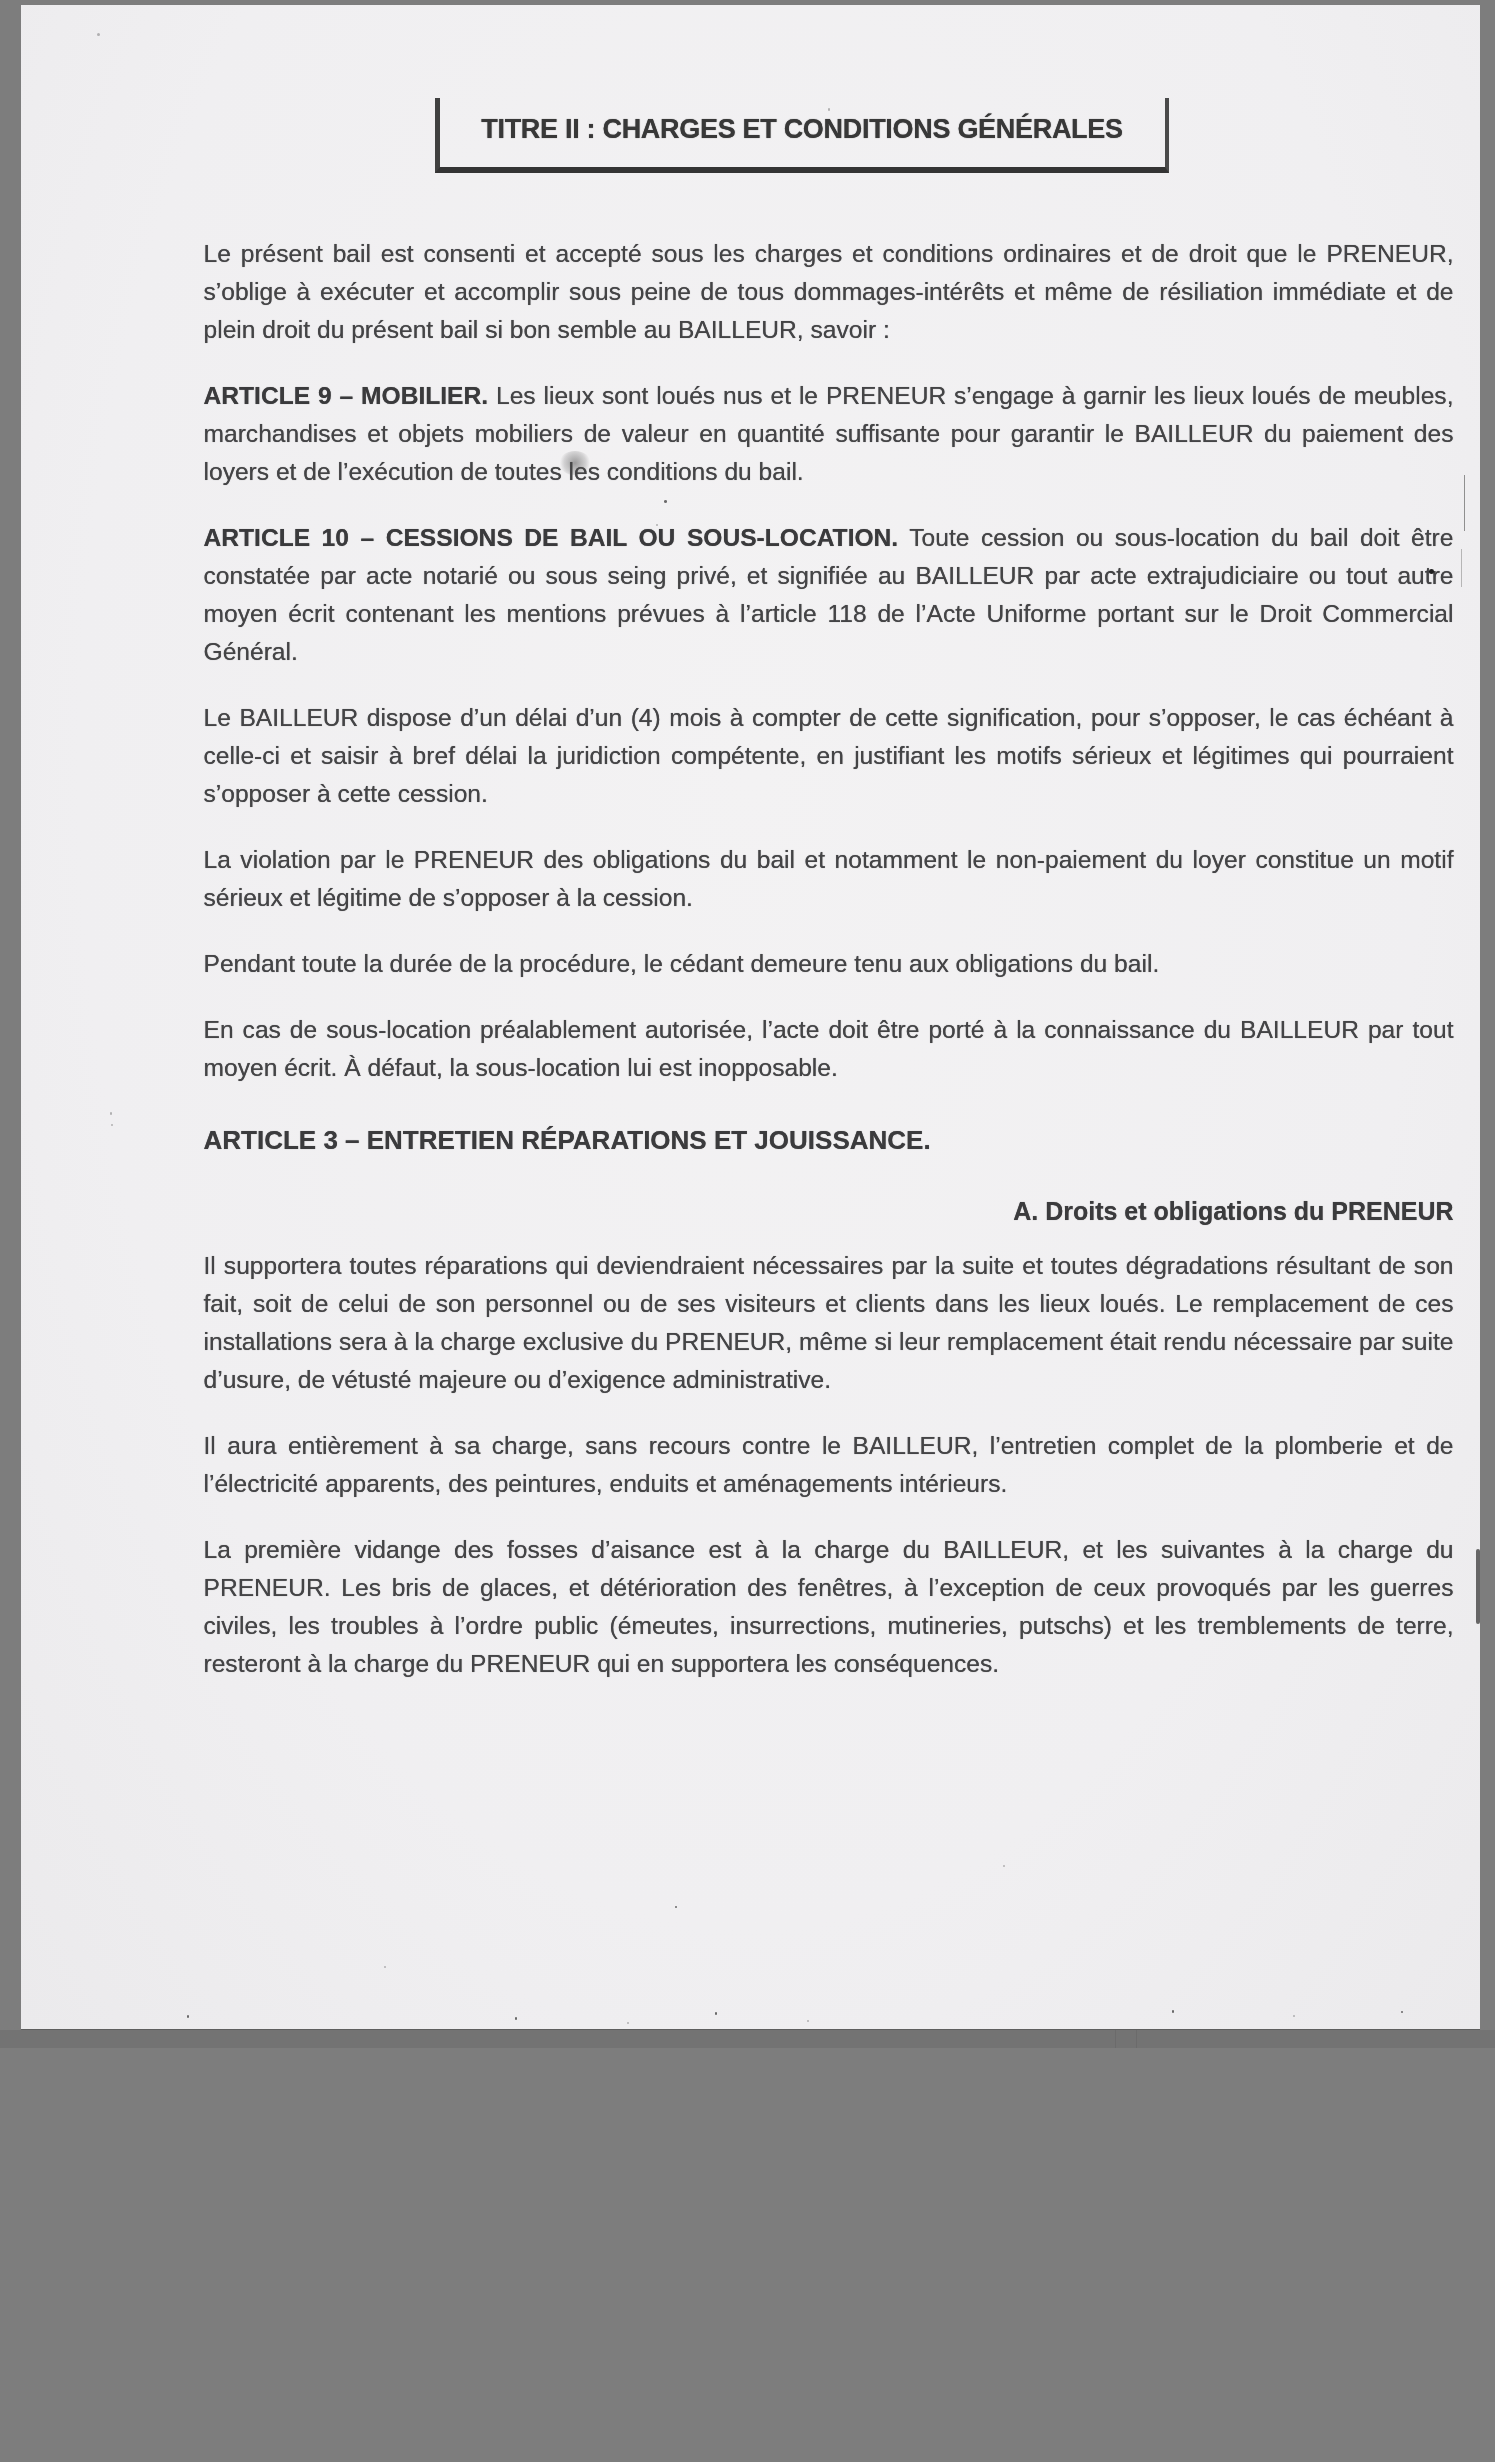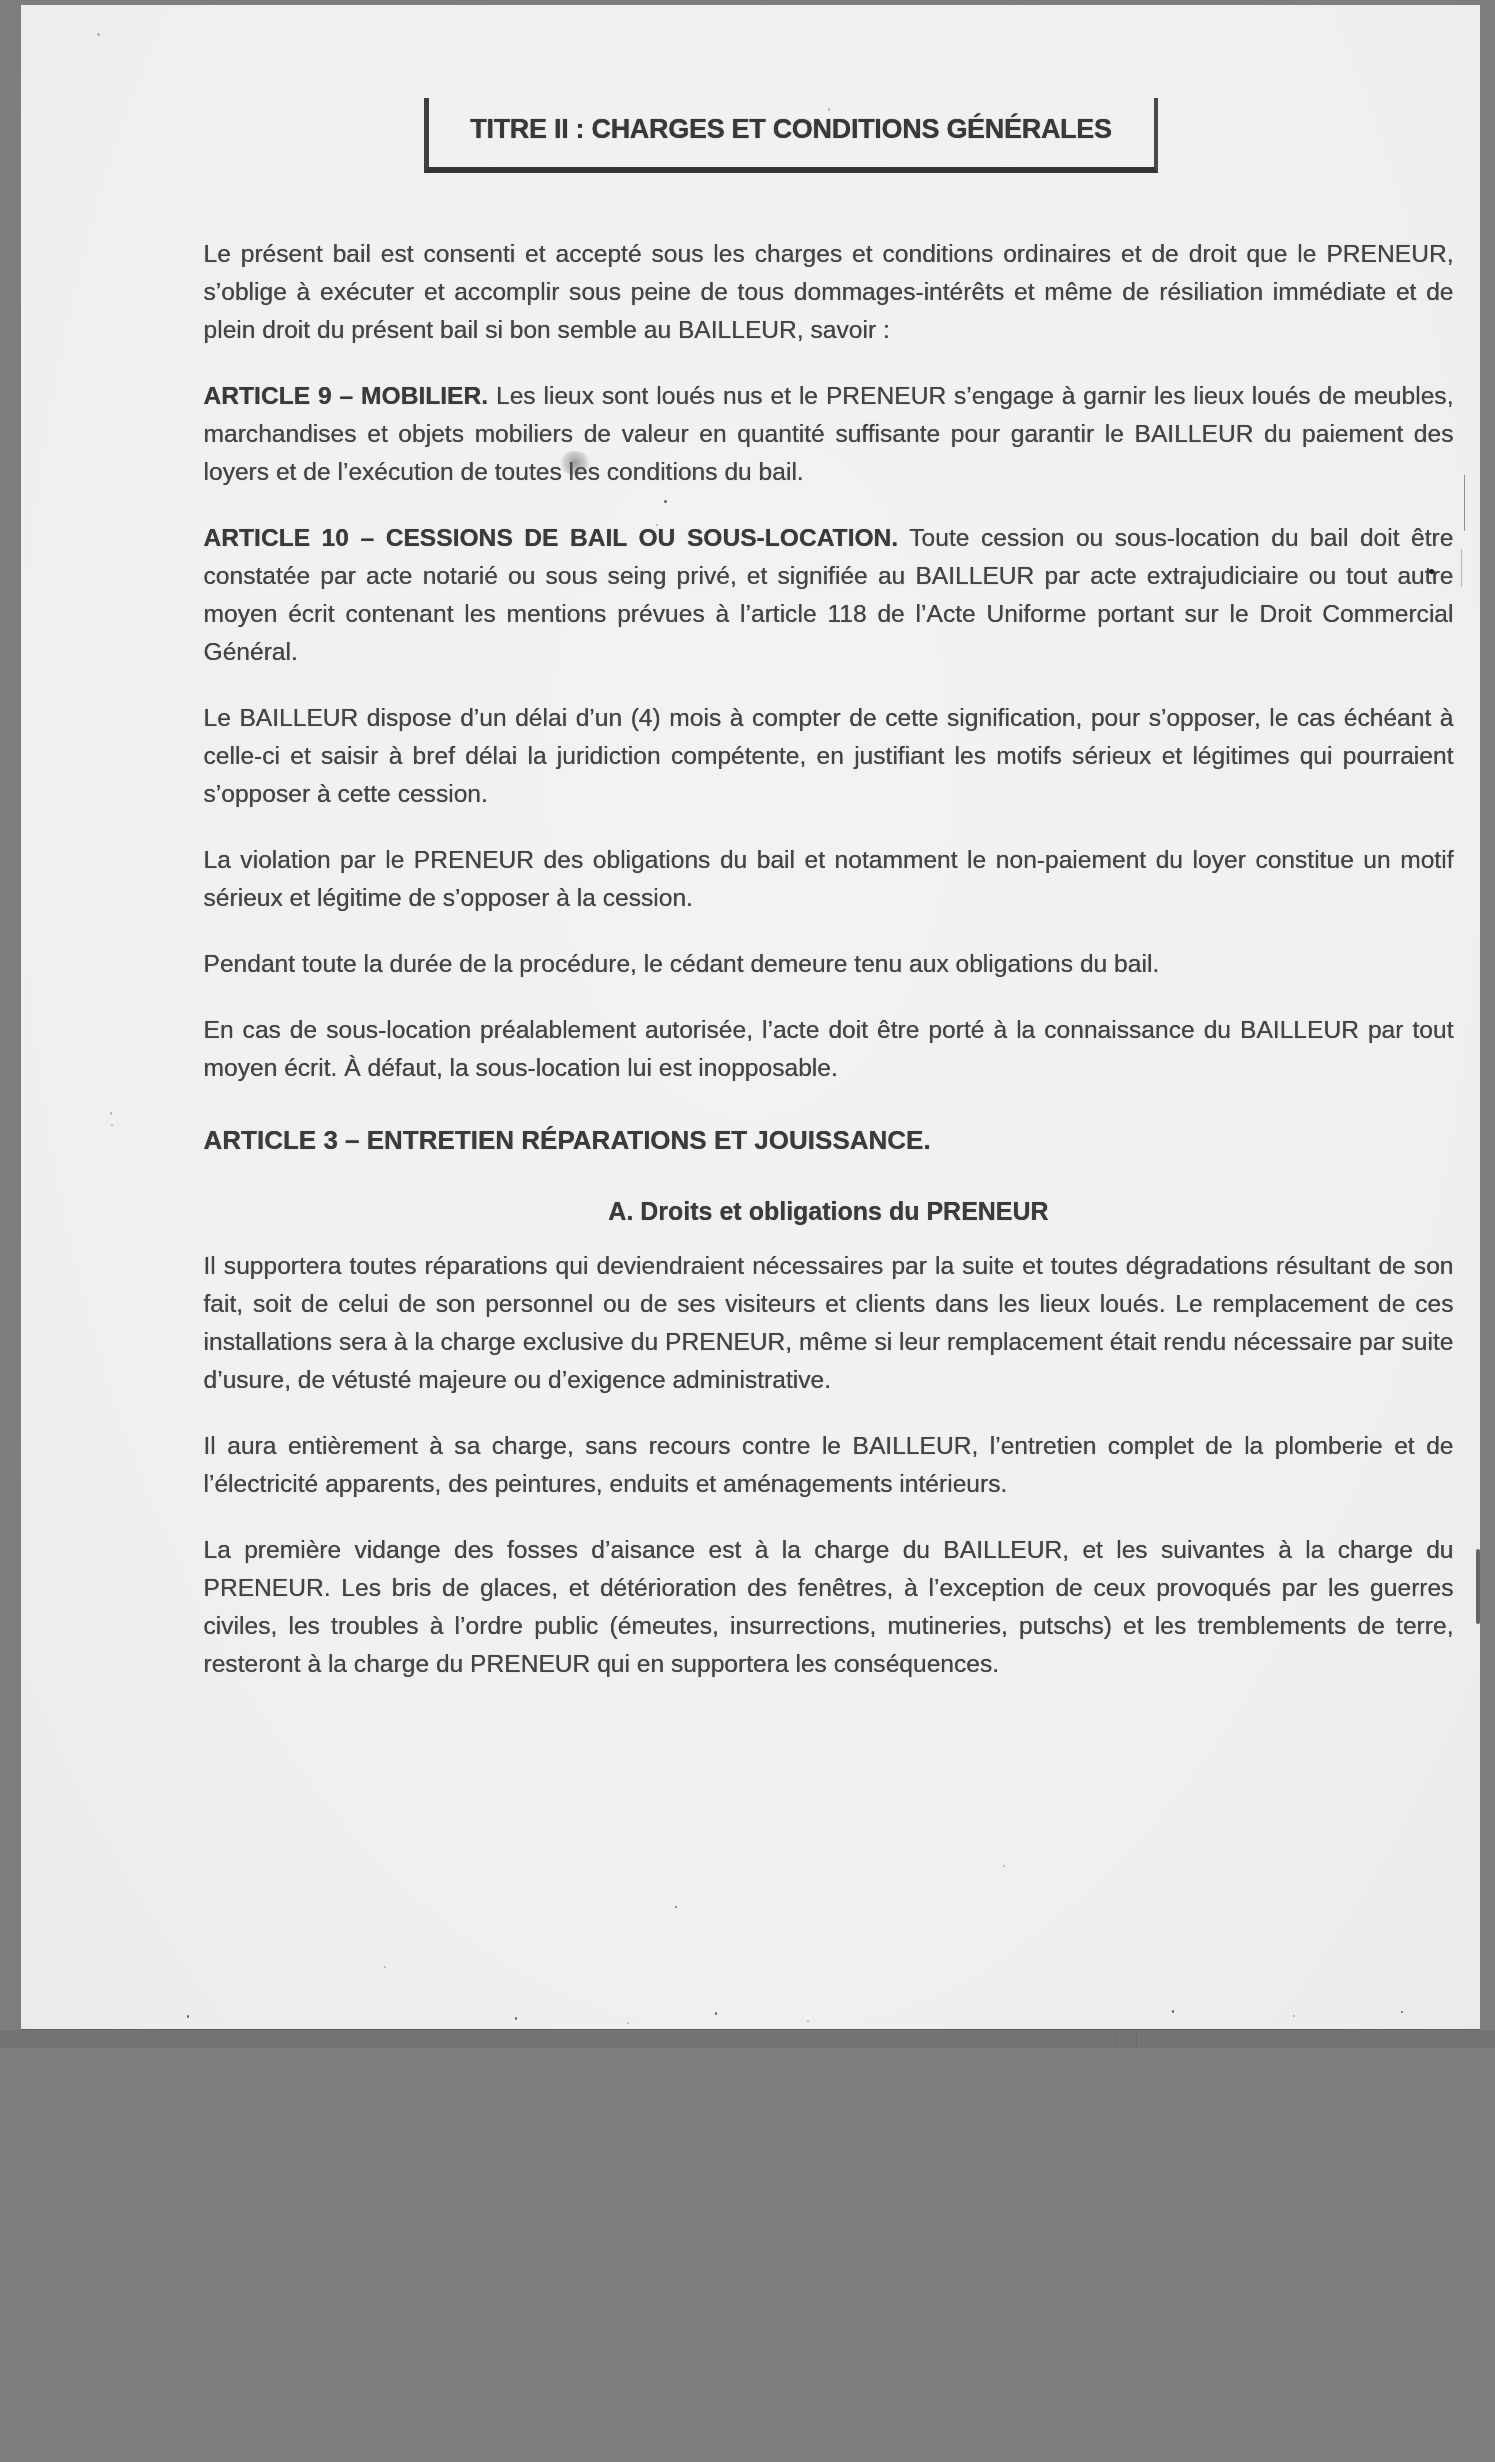"TITRE II : CHARGES ET" .title-box { left: 403px -> 414px }
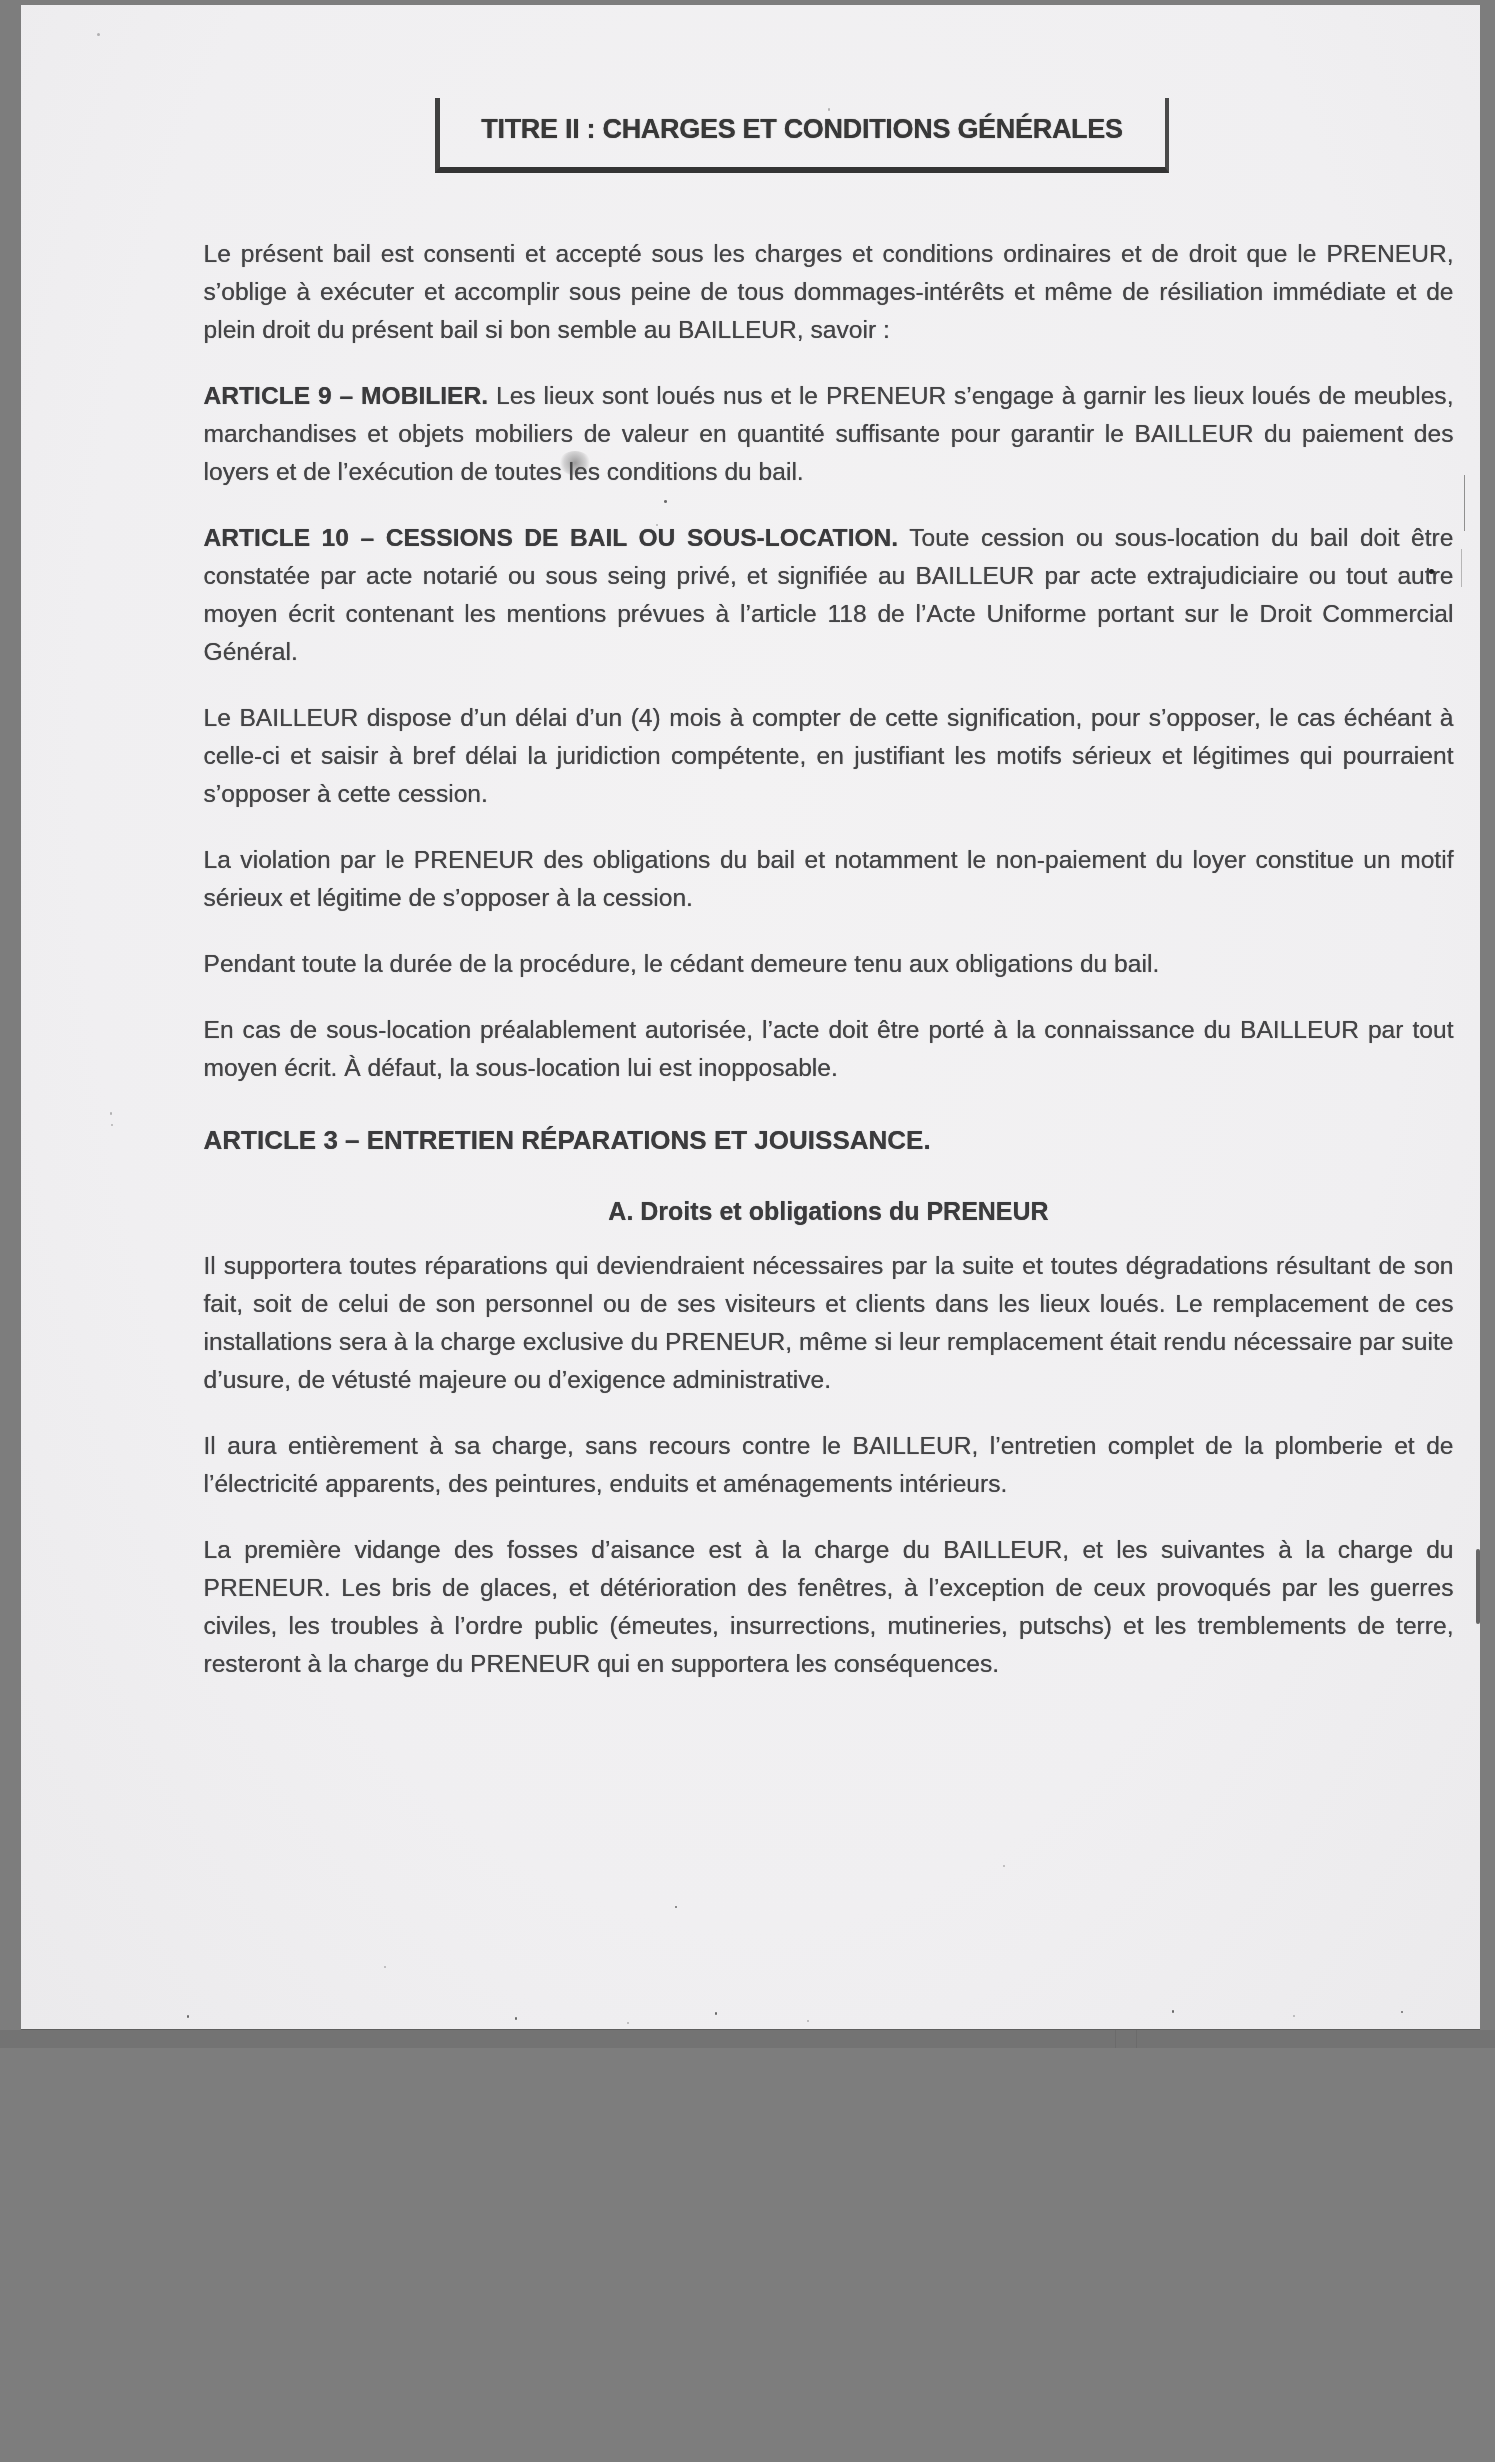"A. Droits et obligations du" .h-sub { text-align: center -> right }
